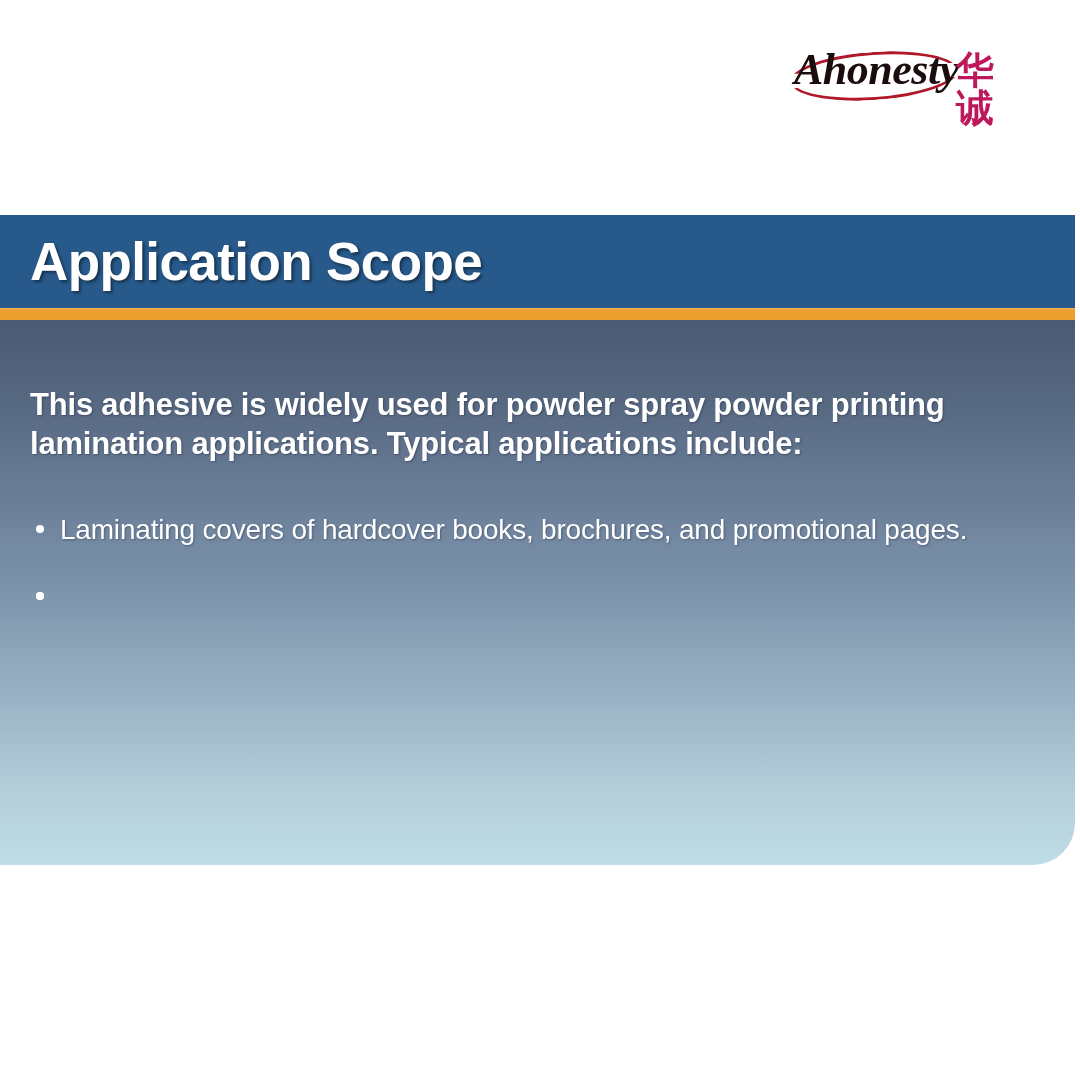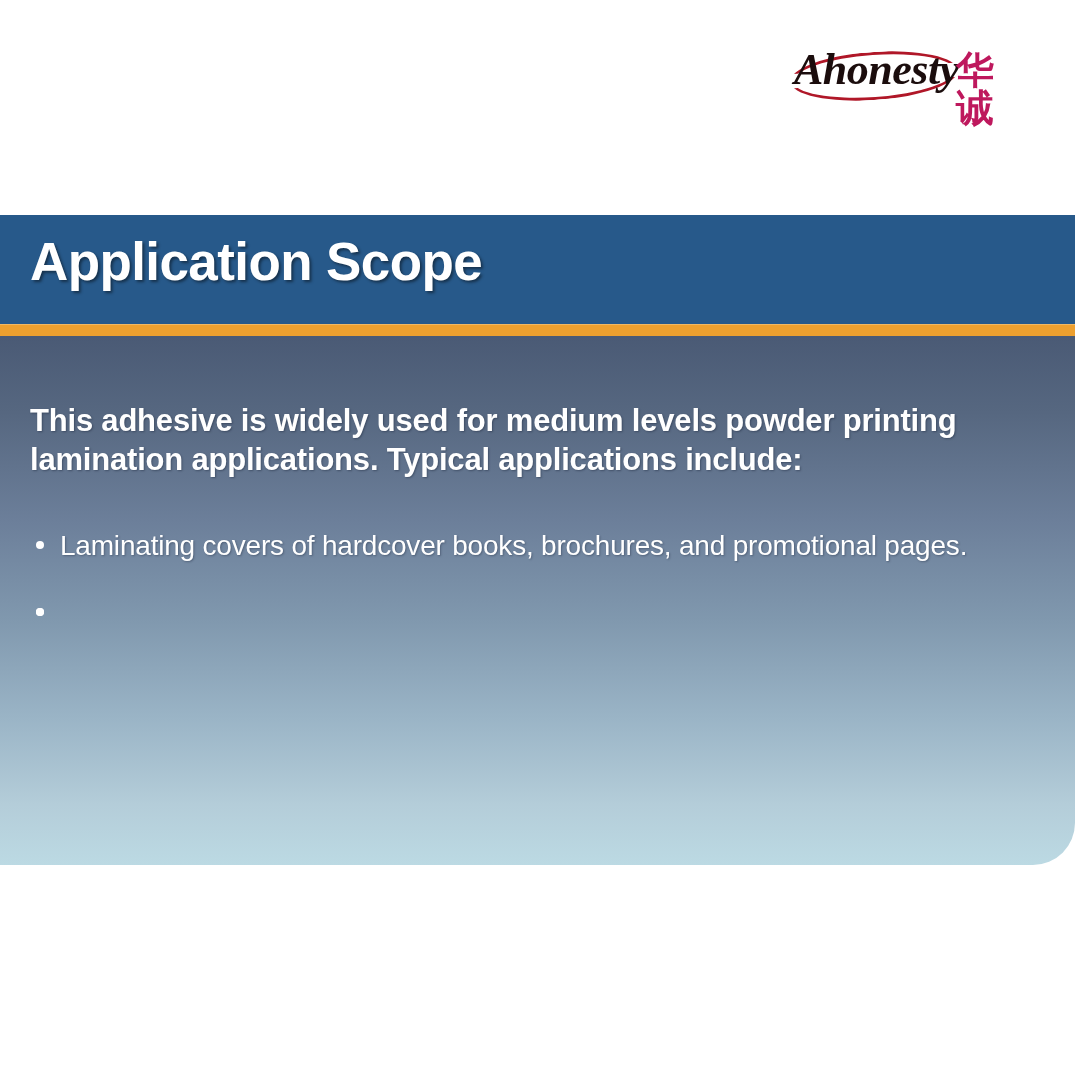"Application Scope" .card-header { height: 109px -> 93px }
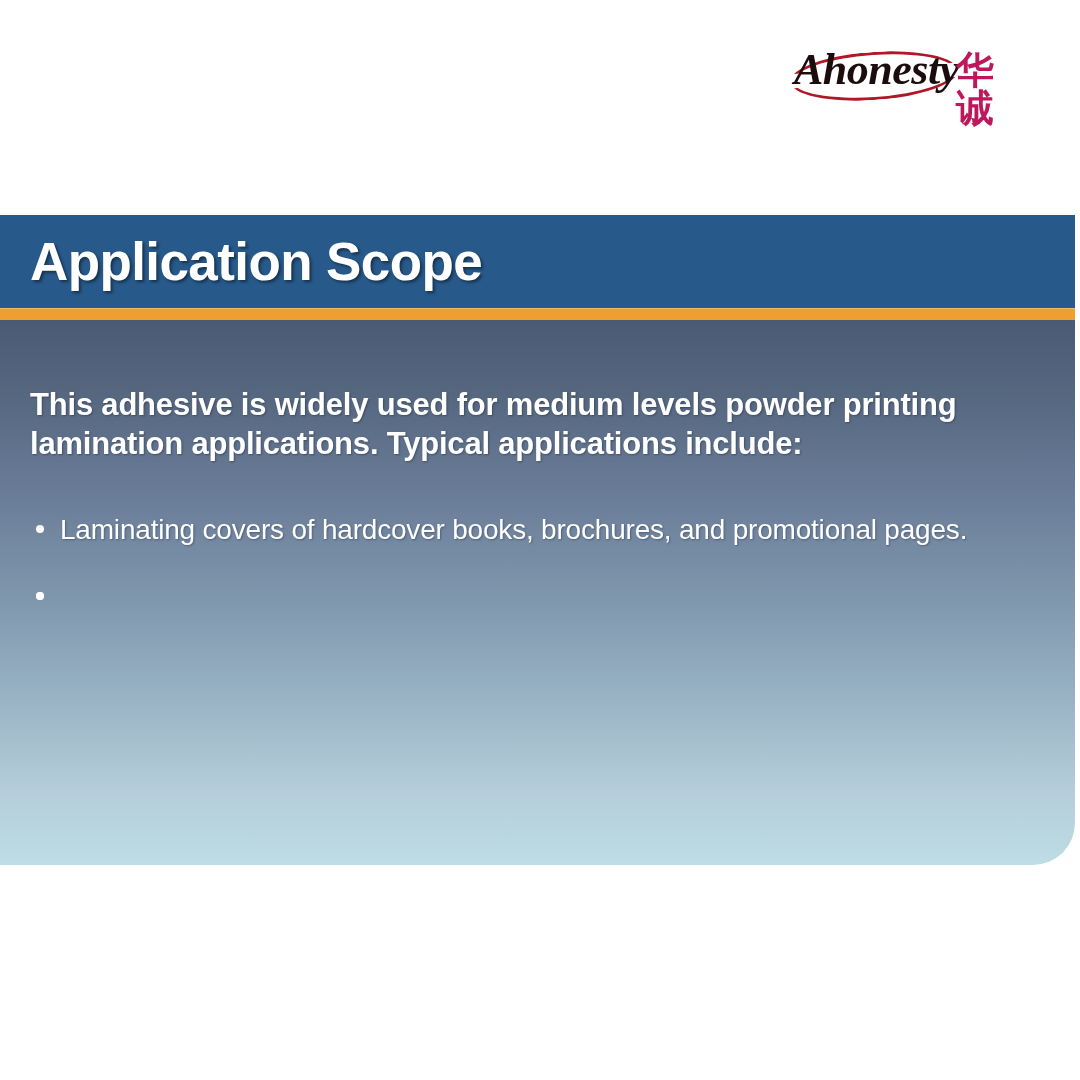"This adhesive is widely used" p.intro-text { text: medium levels -> powder spray }
